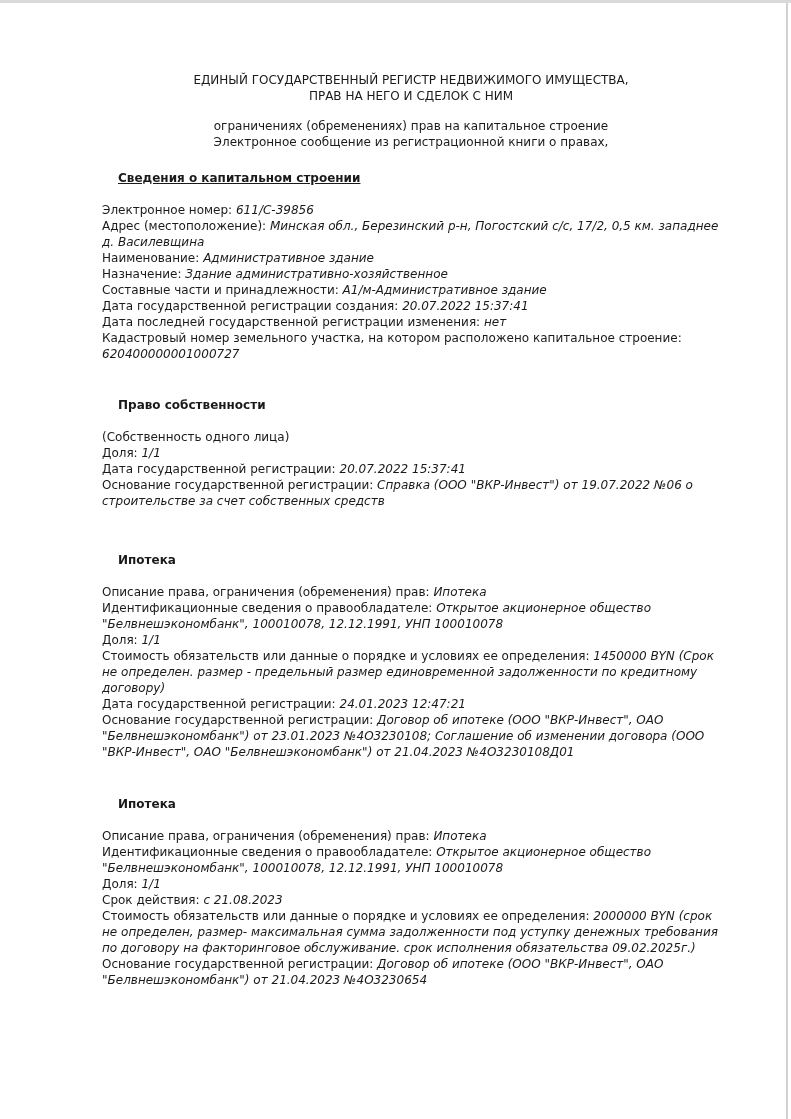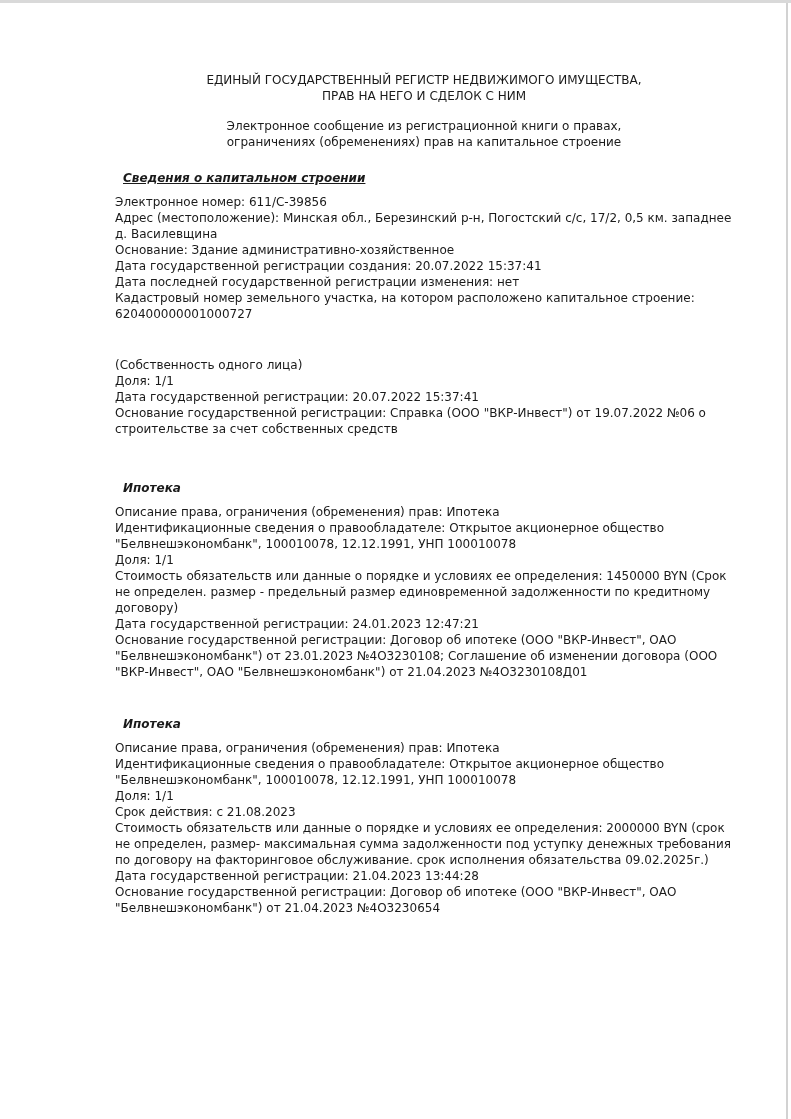"ЕДИНЫЙ ГОСУДАРСТВЕННЫЙ РЕГИСТР" .content { left: 115px -> 102px }
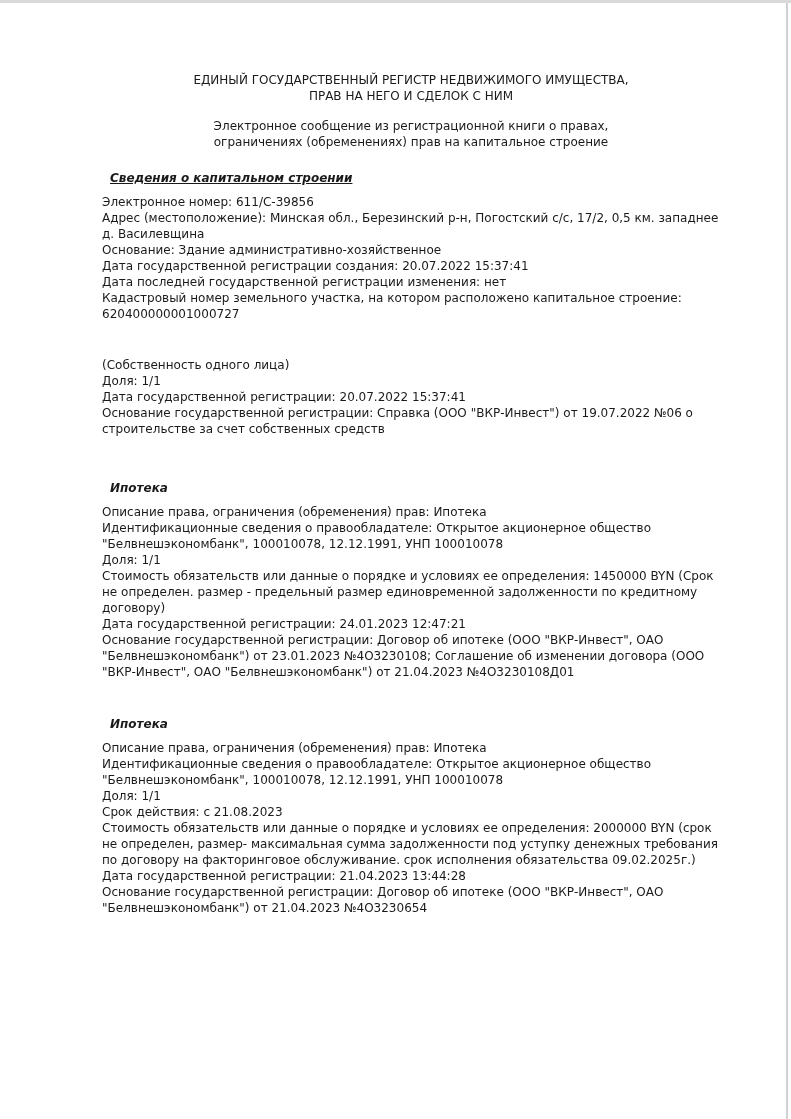"Электронное сообщение из регистрационной" div { order: before "ограничениях (обременениях) прав на" -> after "ограничениях (обременениях) прав на" }
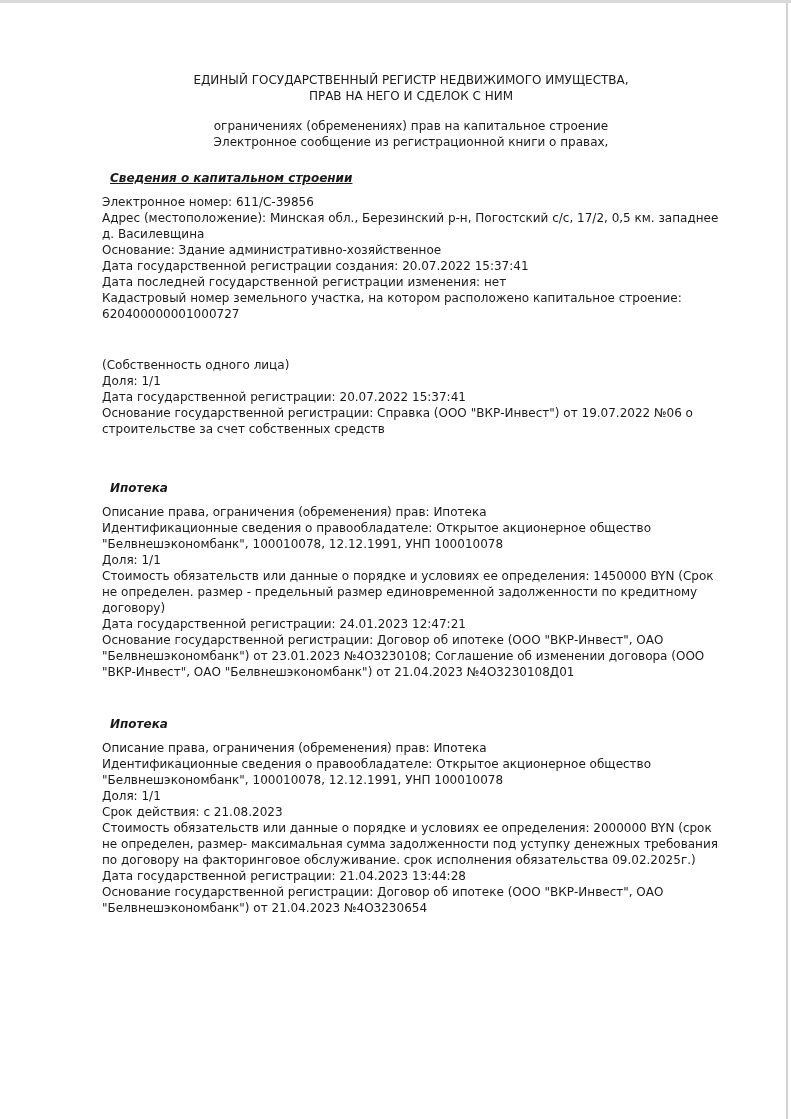"Сведения о капитальном строении" .sec-h { font-style: italic -> none; margin: 8px -> 16px }
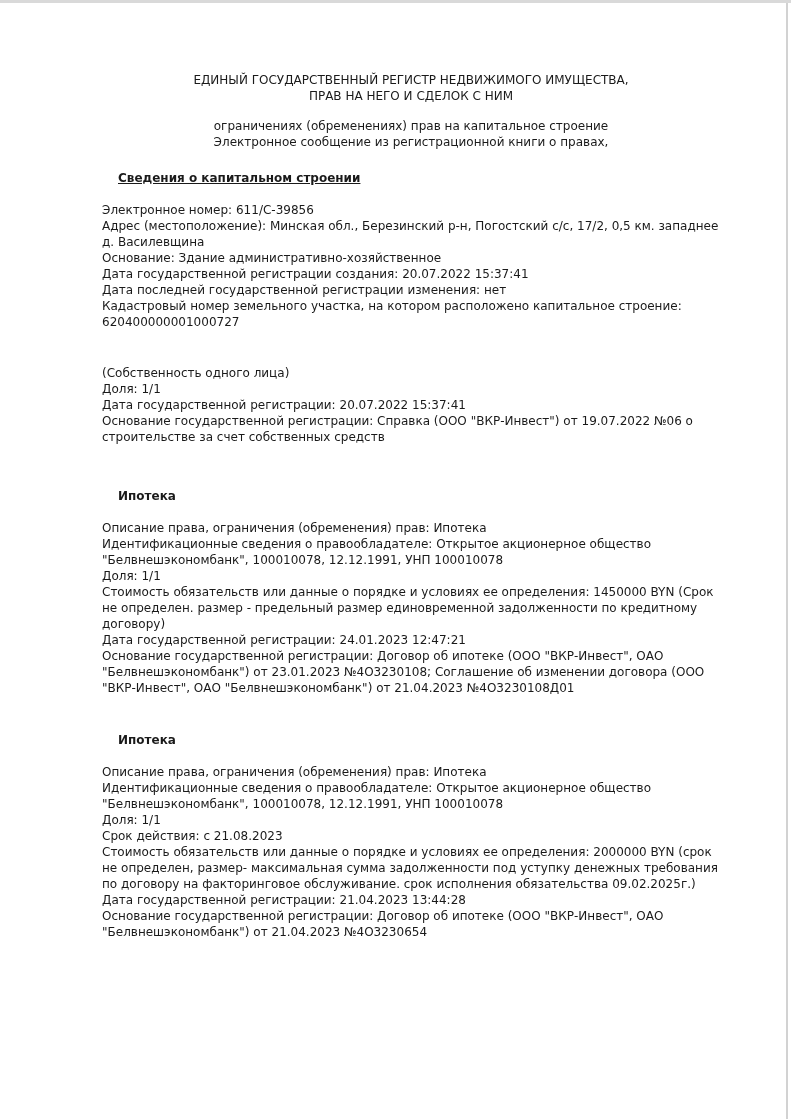"611/С-39856" .val { font-style: none -> italic }
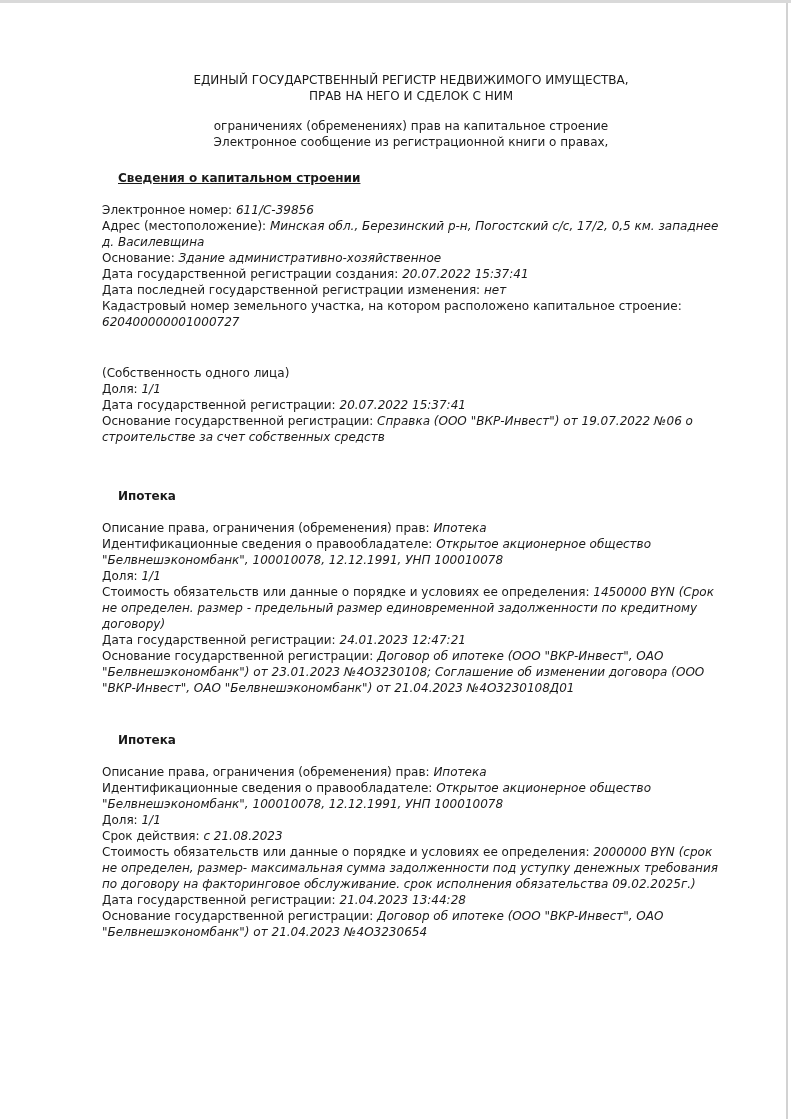"Наименование: Административное здание" p.field { html: none -> <p><span>Наименование:</span> <span>Административное здание</span></p> }
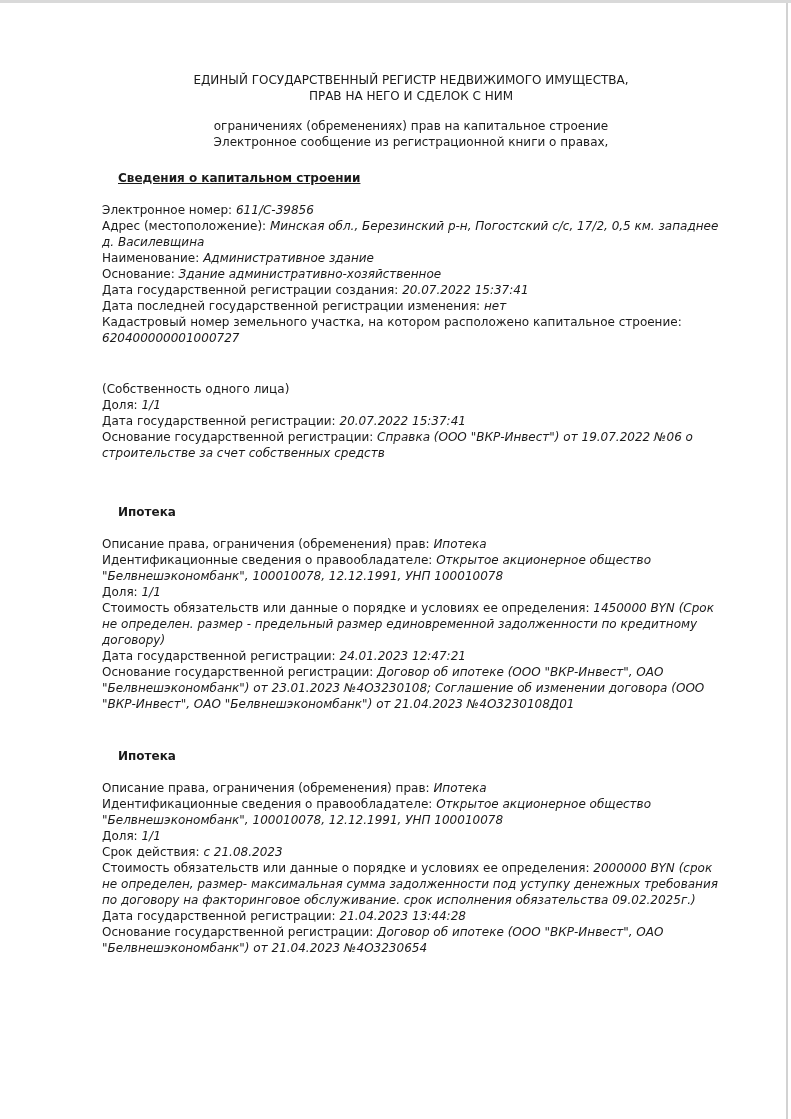"Основание:" span.lbl { text: Основание -> Назначение }
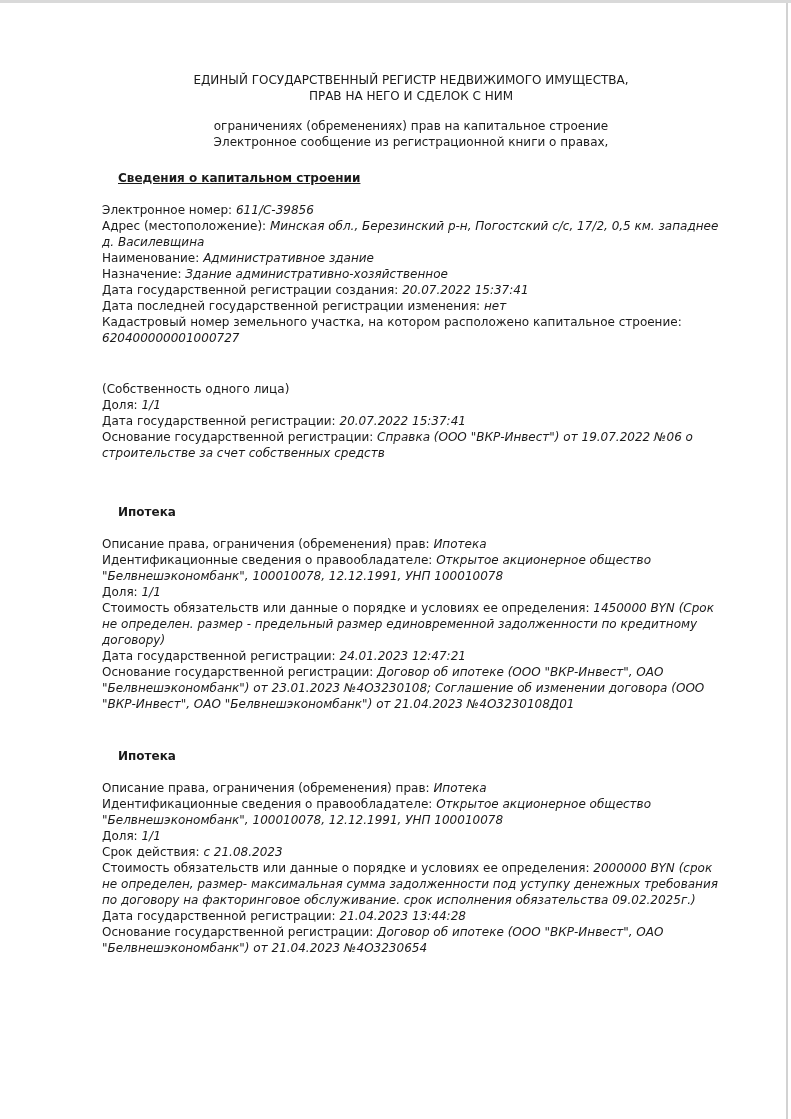"Составные части и принадлежности:" p.field { html: none -> <p><span>Составные части и принадлежности:</span> <span>А1/м-Административное здание</span></p> }
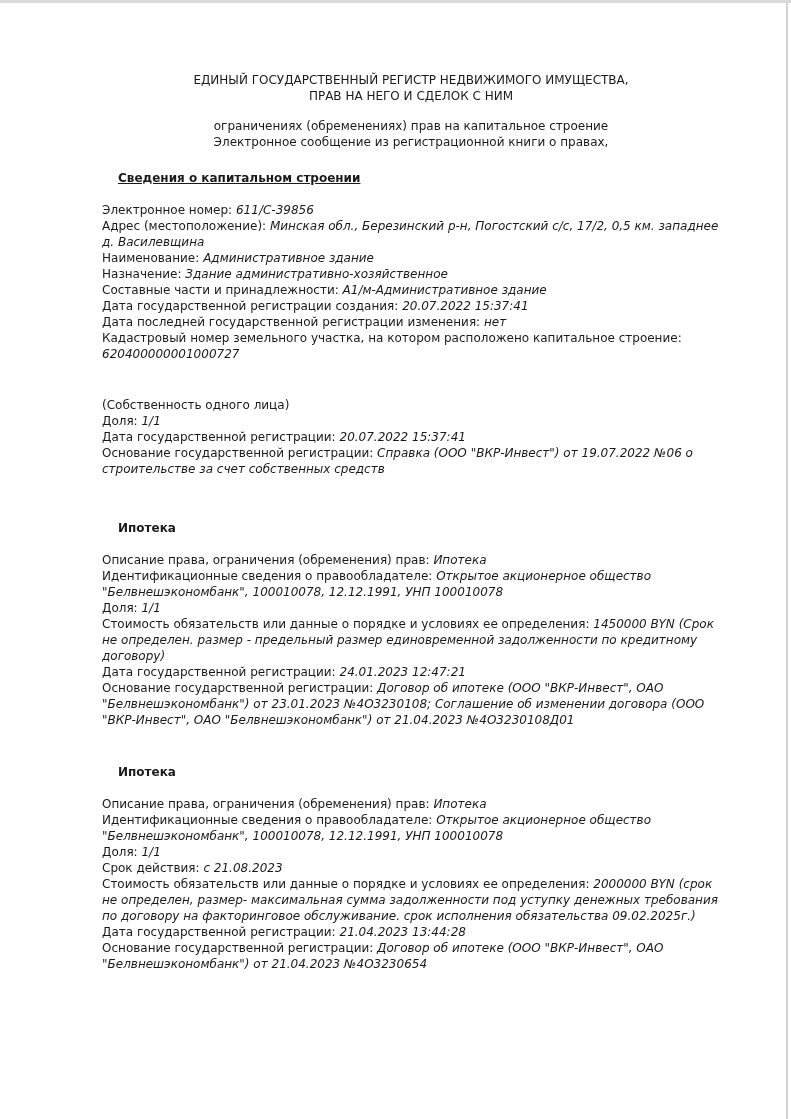"Право собственности" p.sec-h { html: none -> <p>Право собственности</p> }
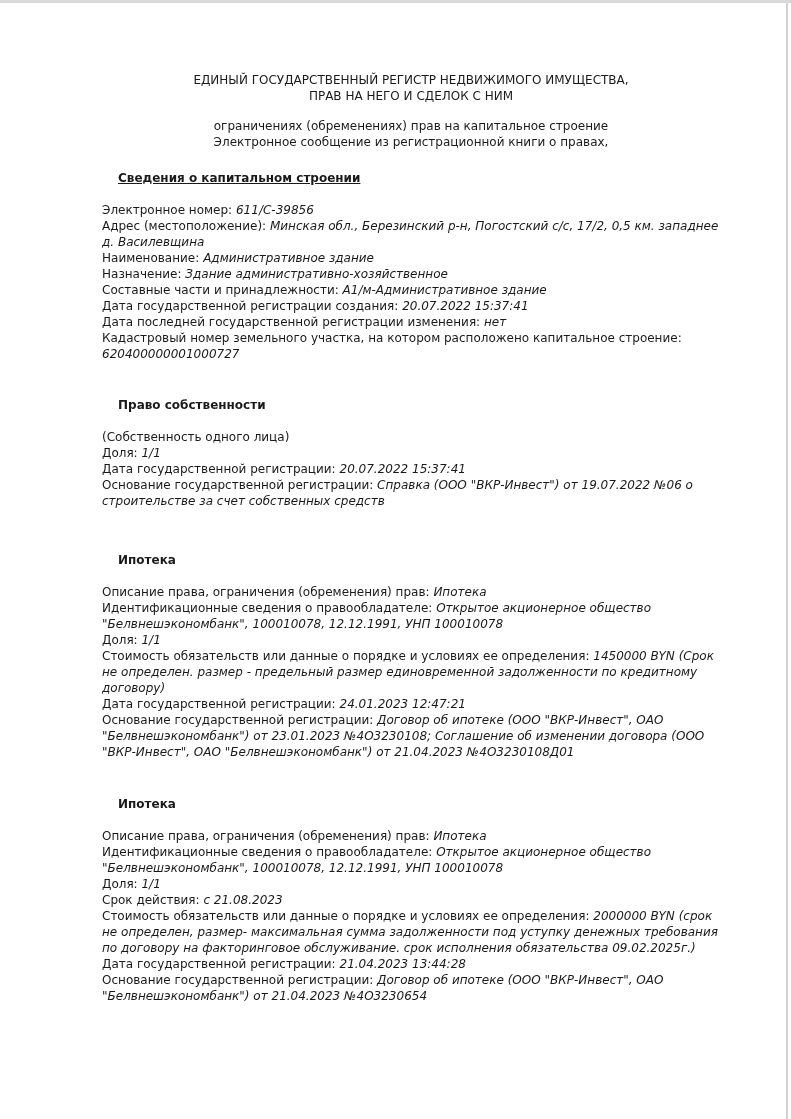"Дата государственной регистрации: 21.04.2023" p.field { html: <p><span>Дата государственной регистрации:</span> <span>21.04.2023 13:44:28</span></p> -> none }
